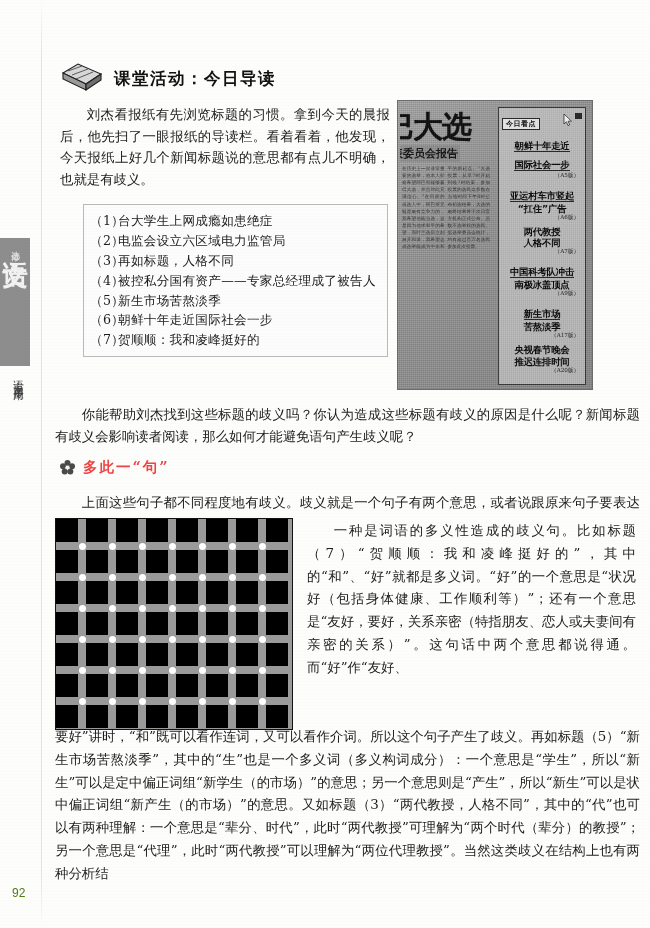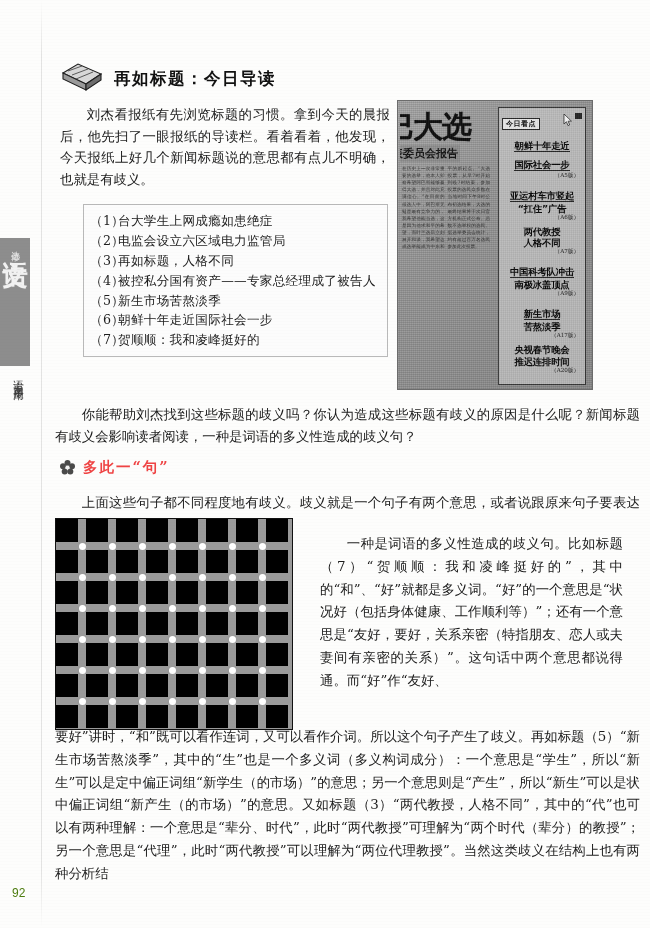"再如标题：今日导读" span.activity-title { text: 再如标题 -> 课堂活动 }
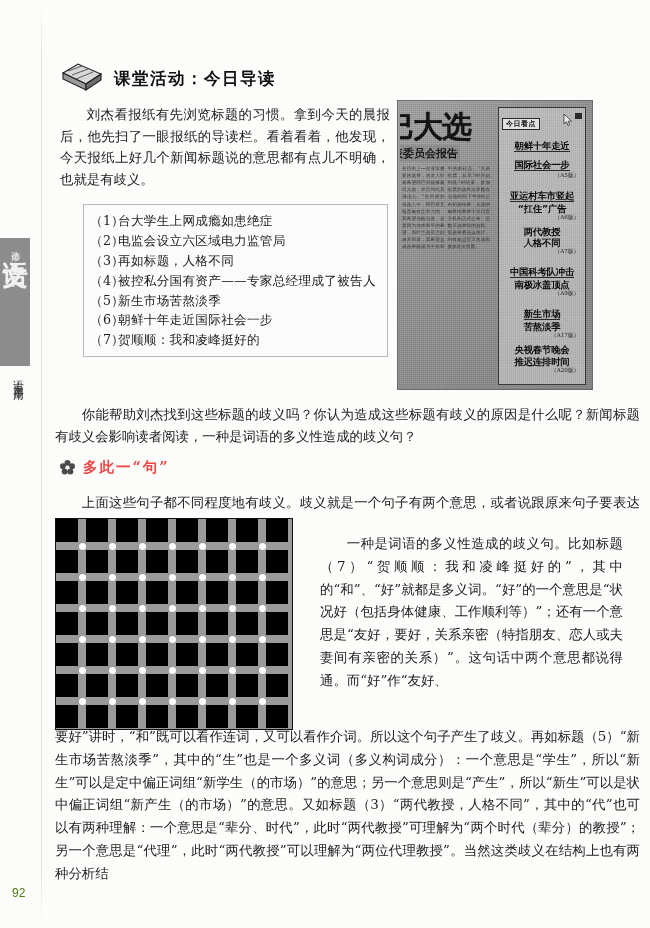"你能帮助刘杰找到这些标题的歧义吗？你认为造成这些标题有歧义的原因是什么呢？新闻标" p.para { text: 一种是词语的多义性造成的歧义句 -> 那么如何才能避免语句产生歧义呢 }
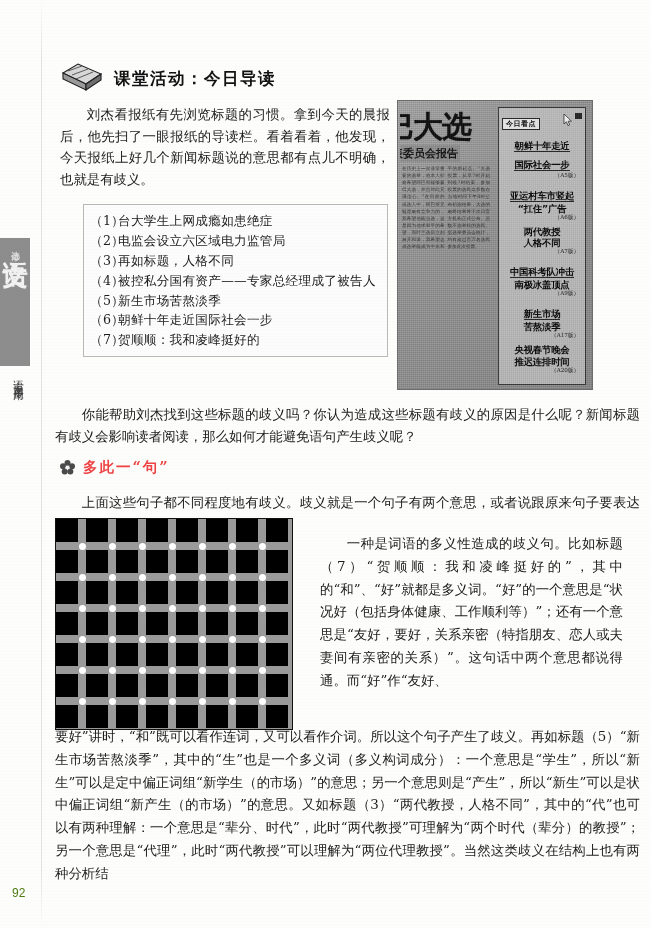"一种是词语的多义性造成的歧义句。比如标题（7）“贺顺顺：我和凌峰挺好的”，其中的" p.para { margin: 17px -> 4px }
